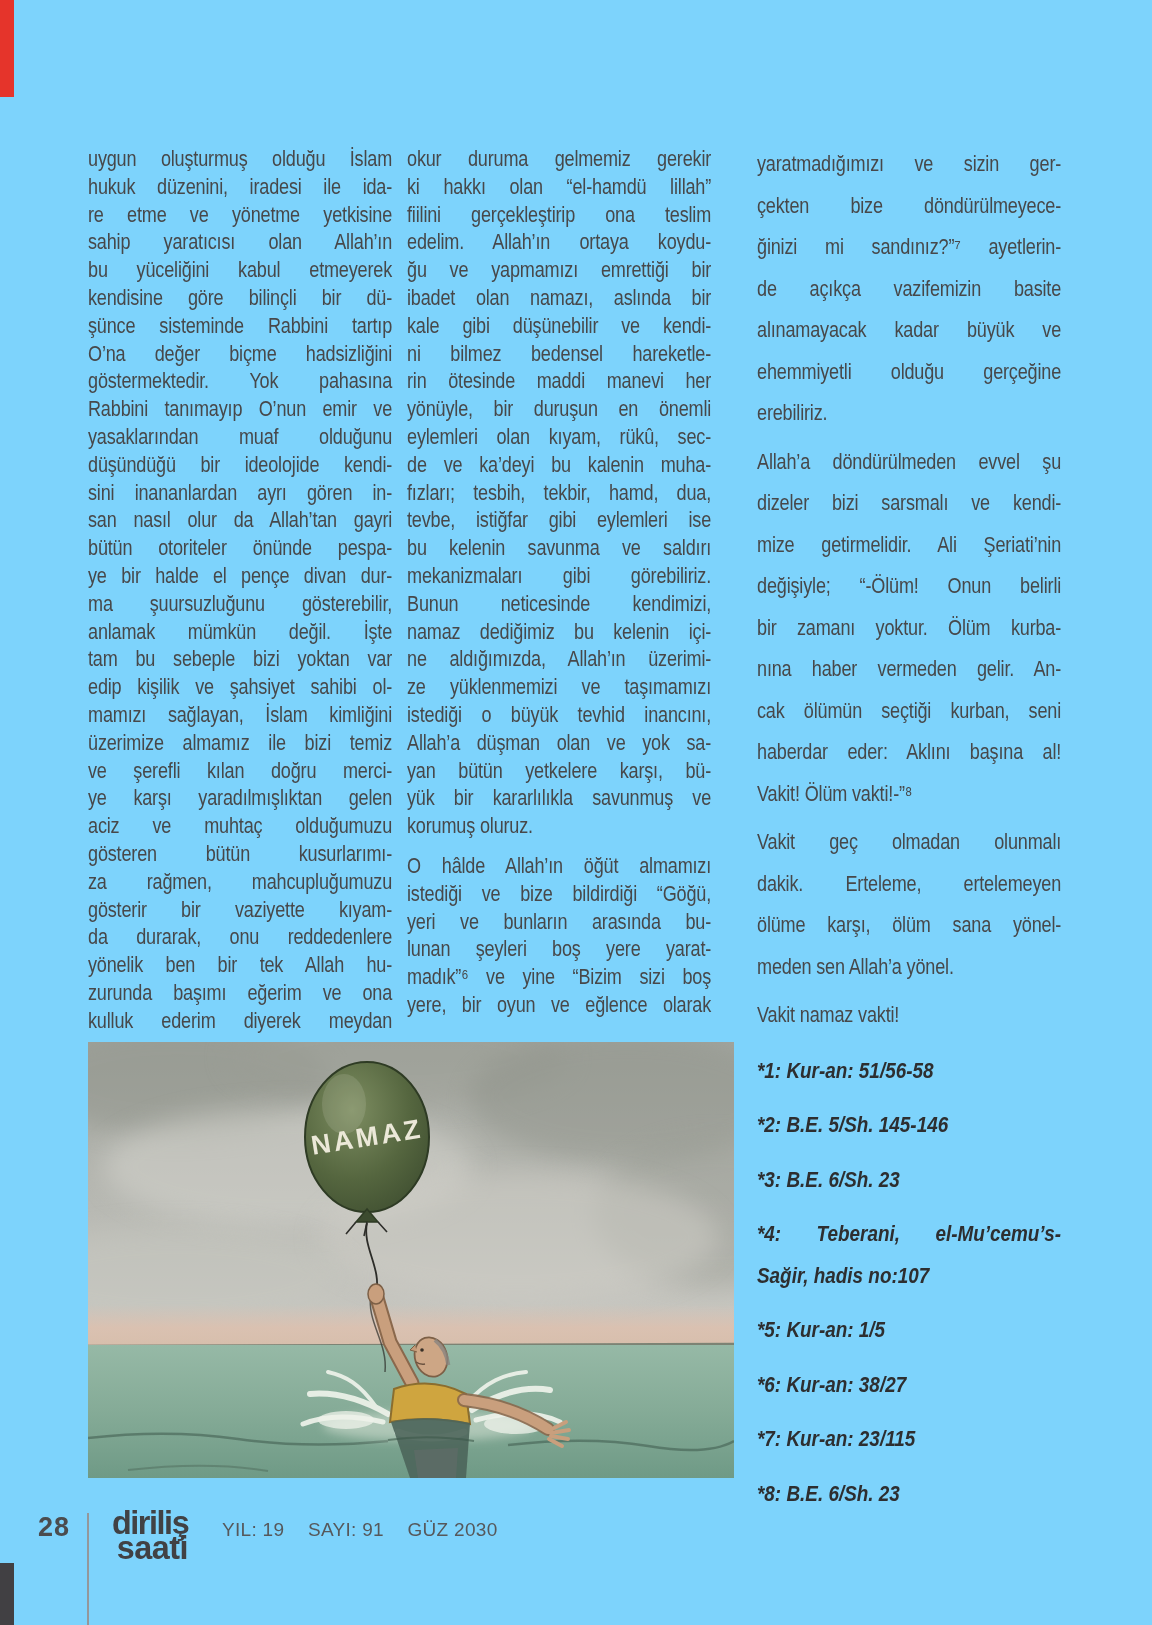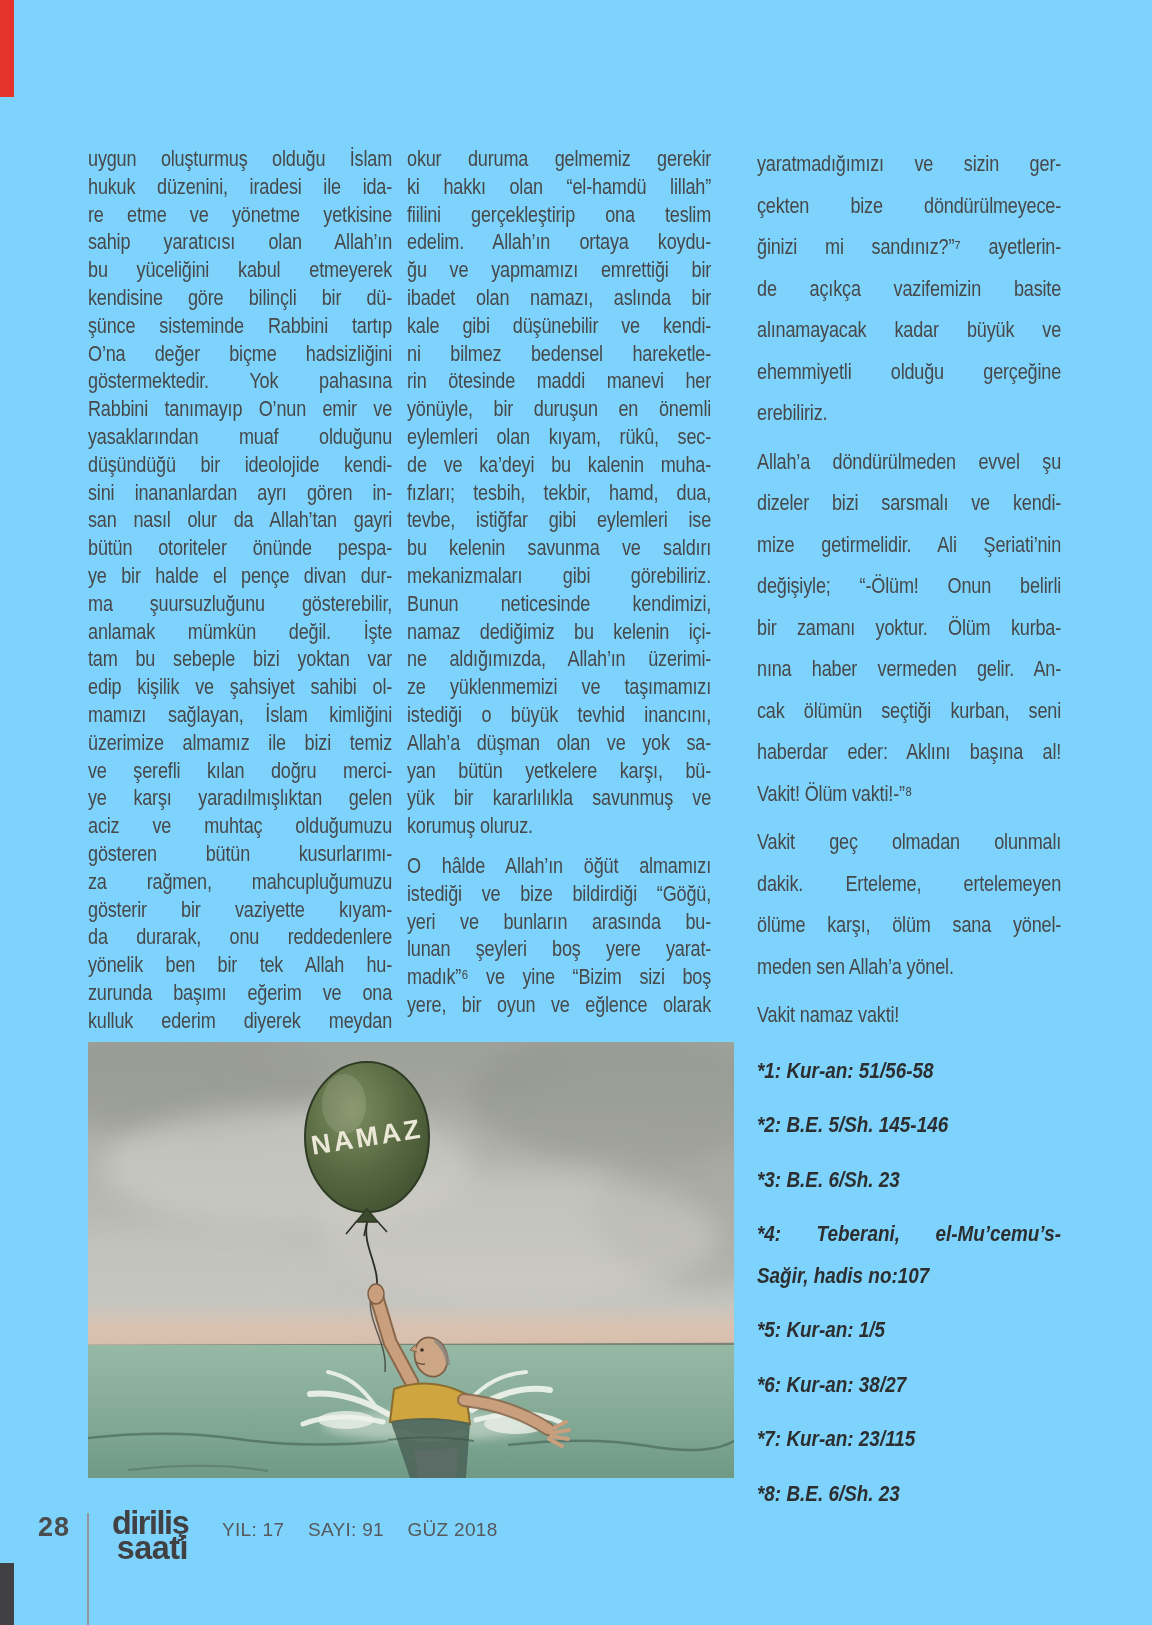"YIL: 17" span { text: 17 -> 19 }
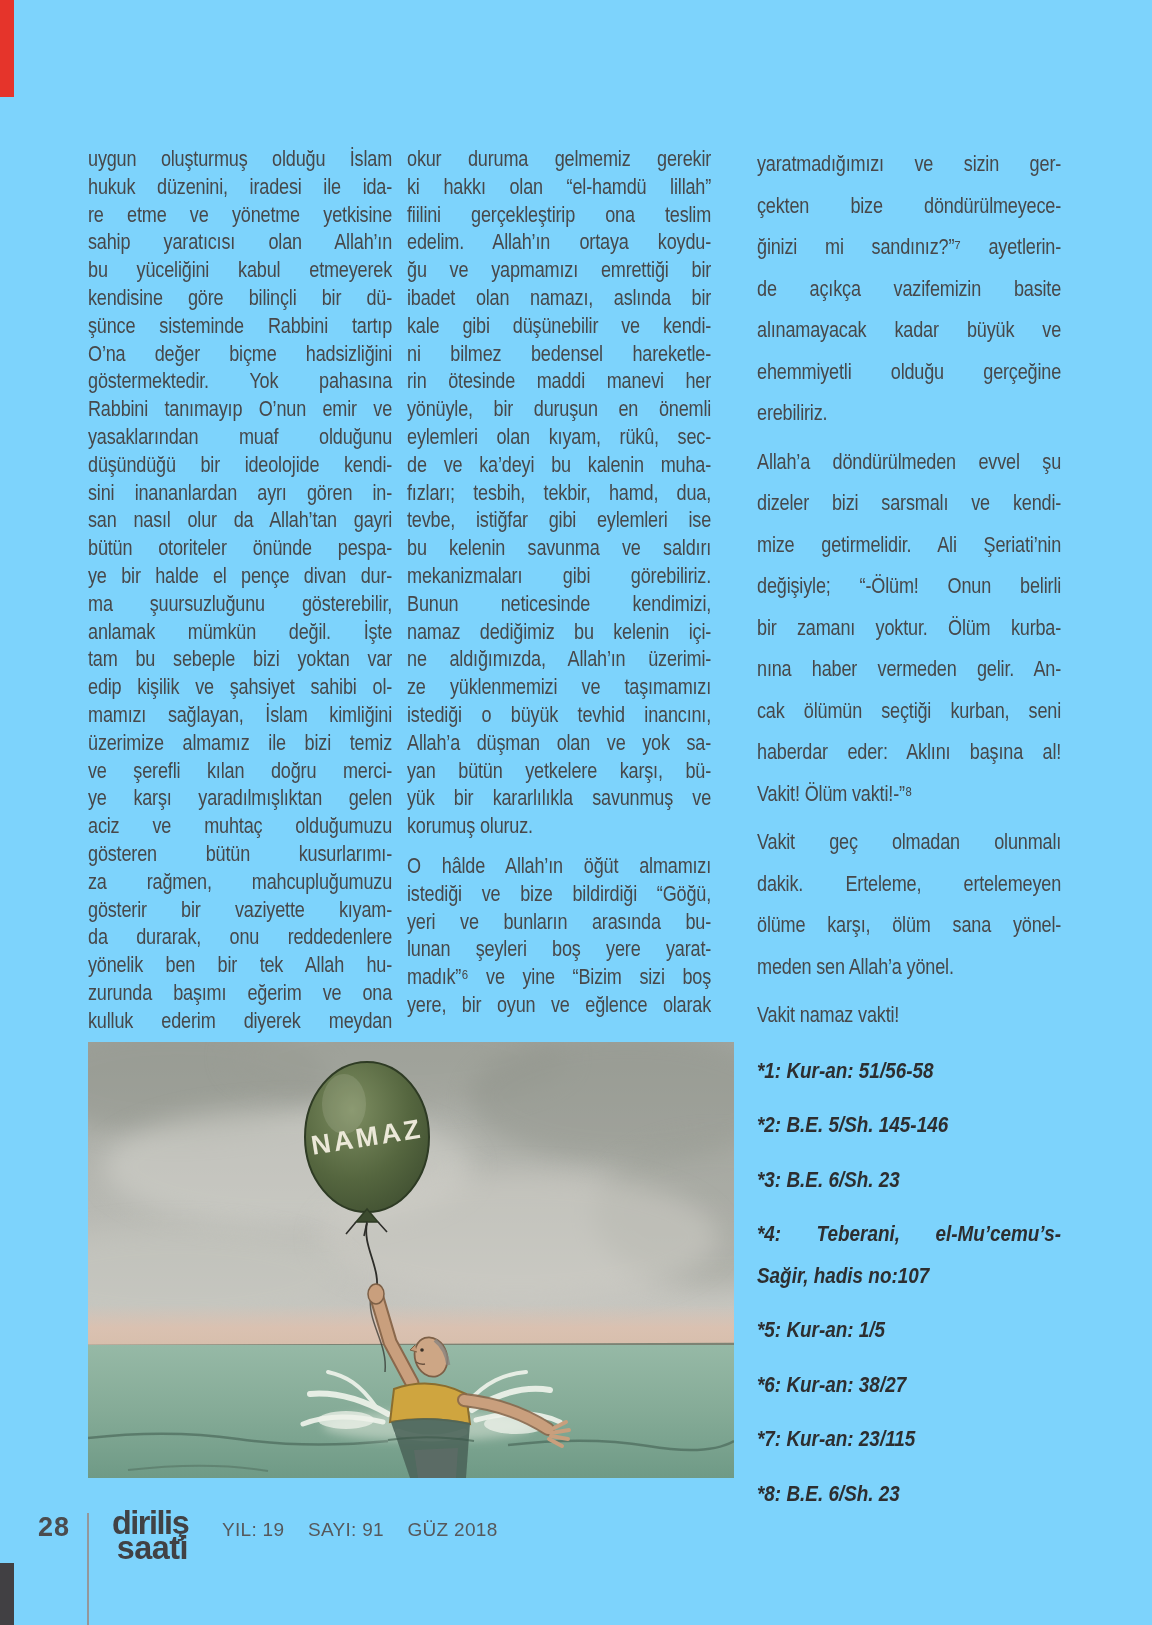"GÜZ 2018" span { text: 2018 -> 2030 }
